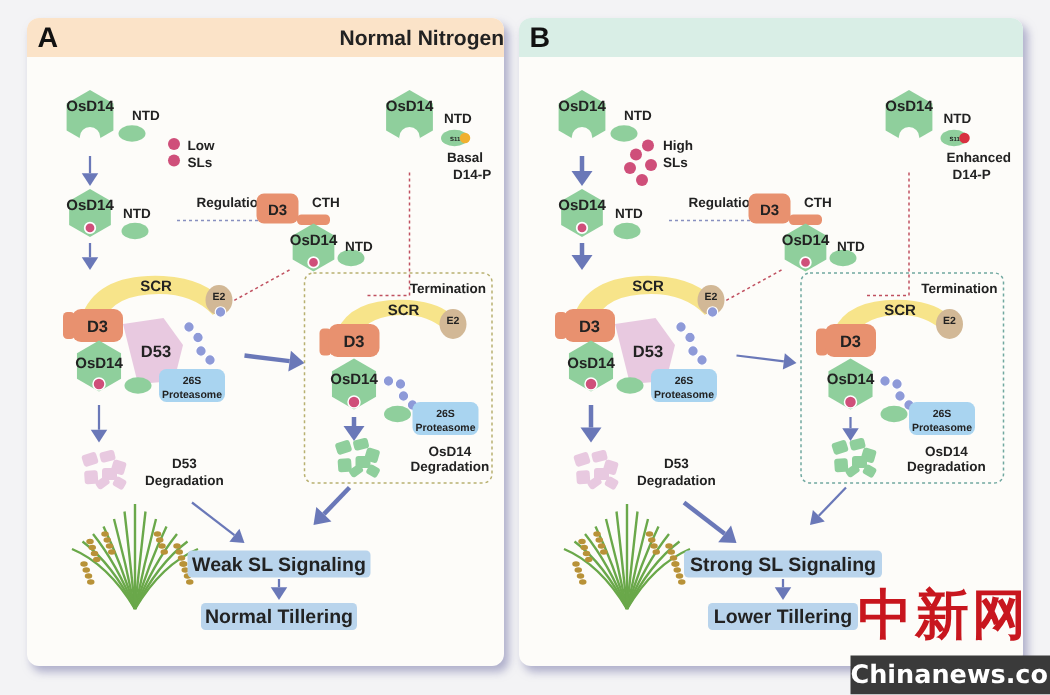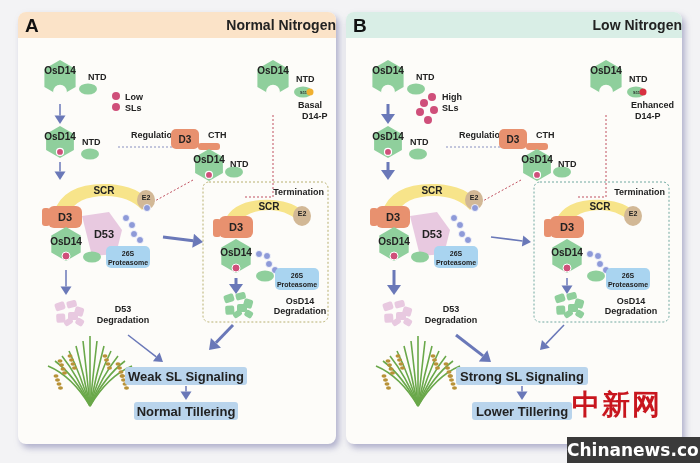"Low Nitrogen" span.ptitle { html: <span>Low Nitrogen</span> -> none }
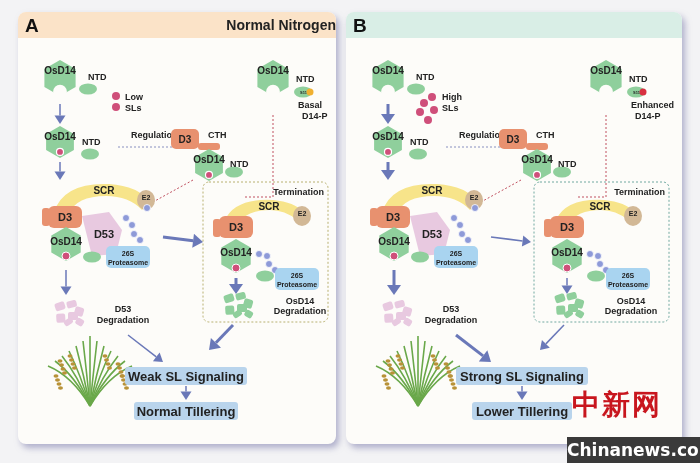"中新网" .watermark { font-size: 28px -> 36px }
